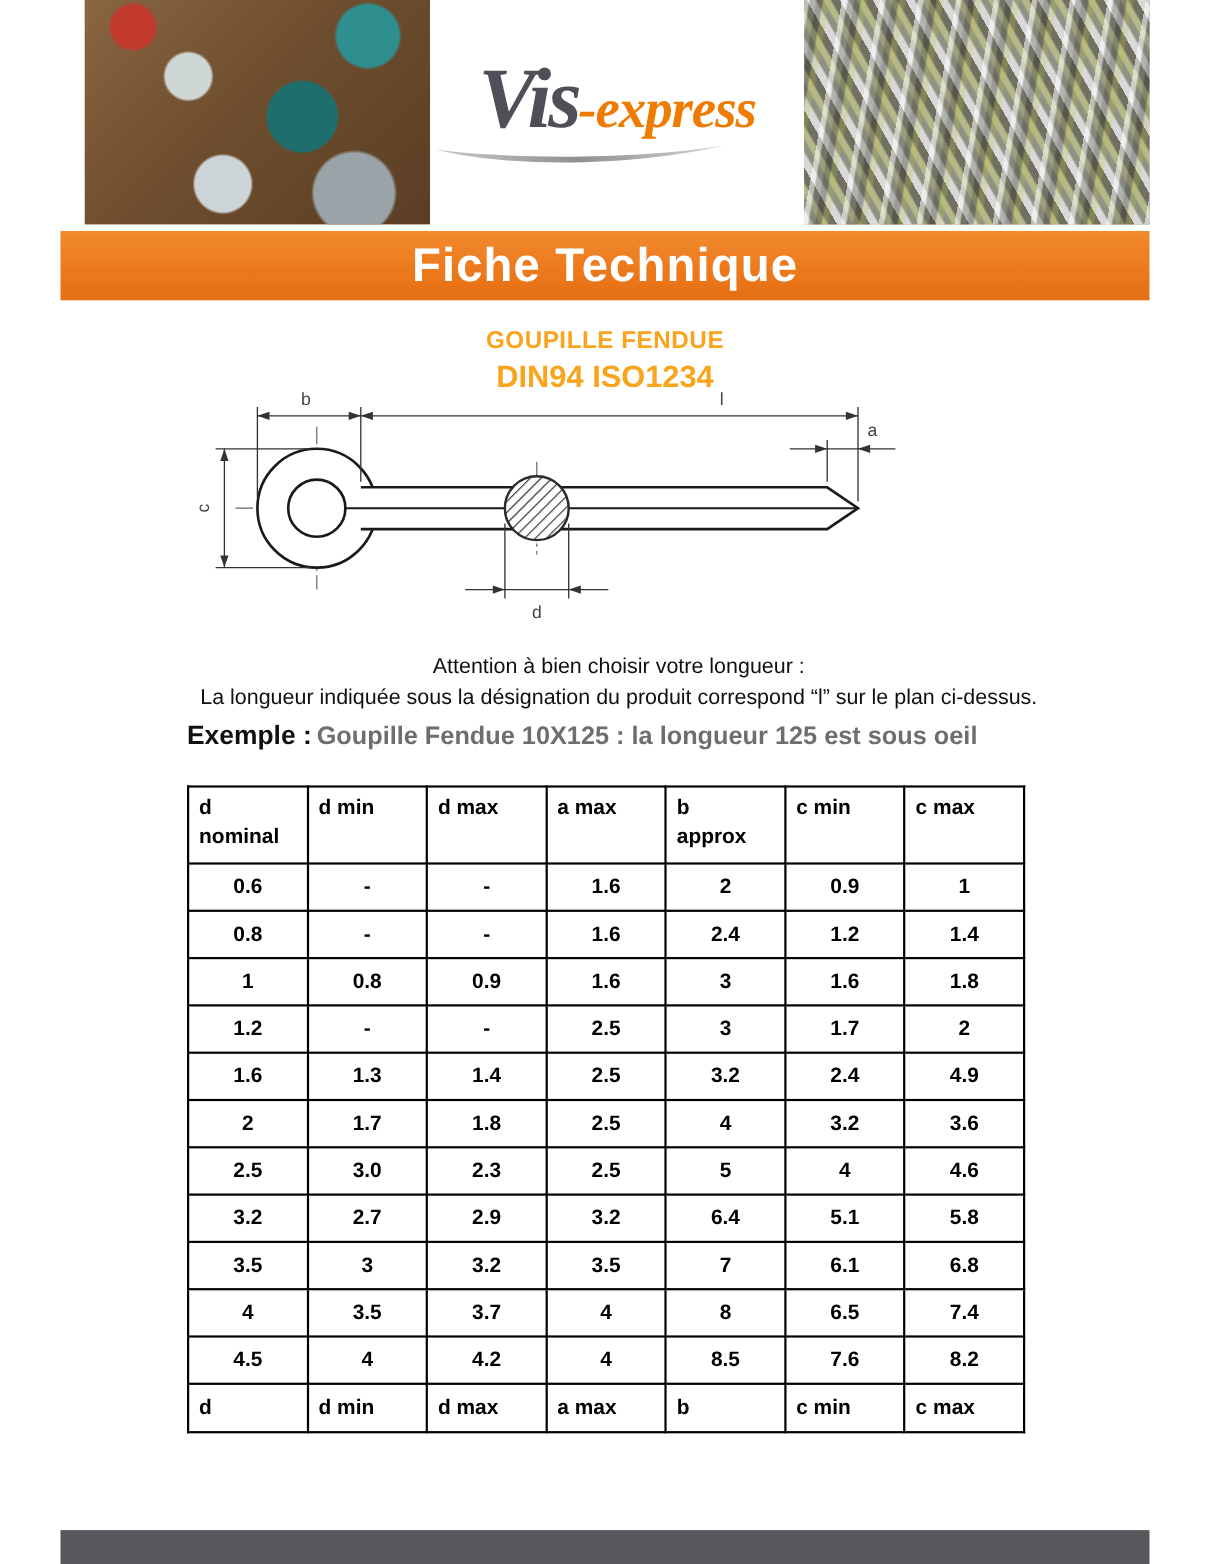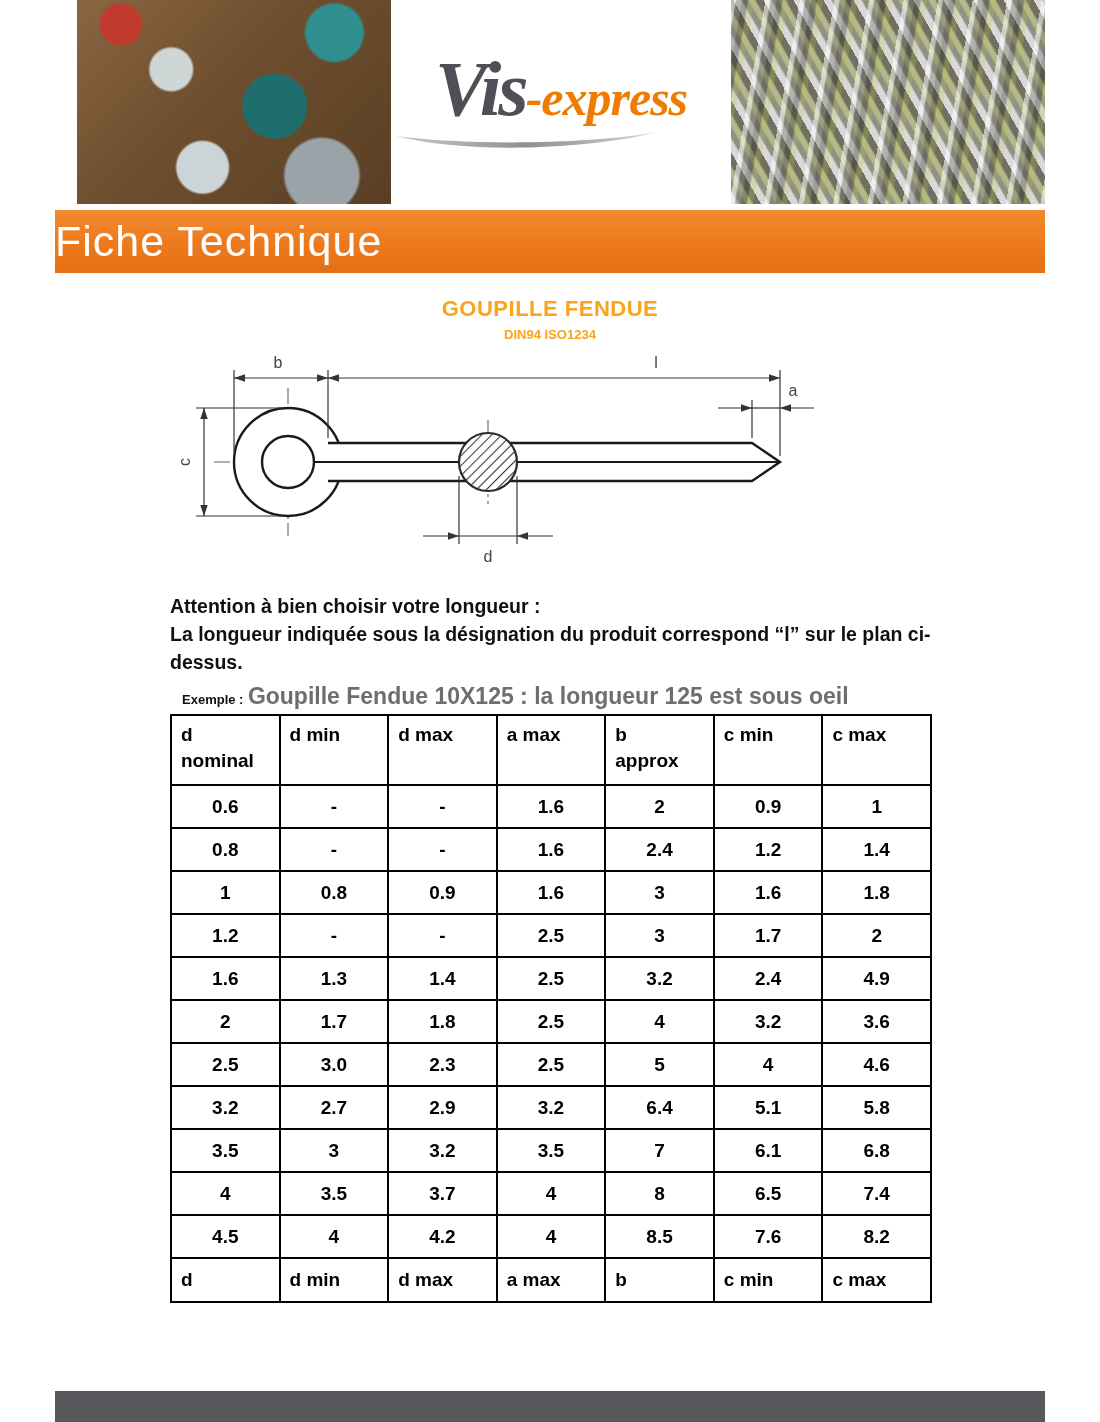"Fiche Technique" .banner { font-weight: normal -> bold; justify-content: flex-start -> center }
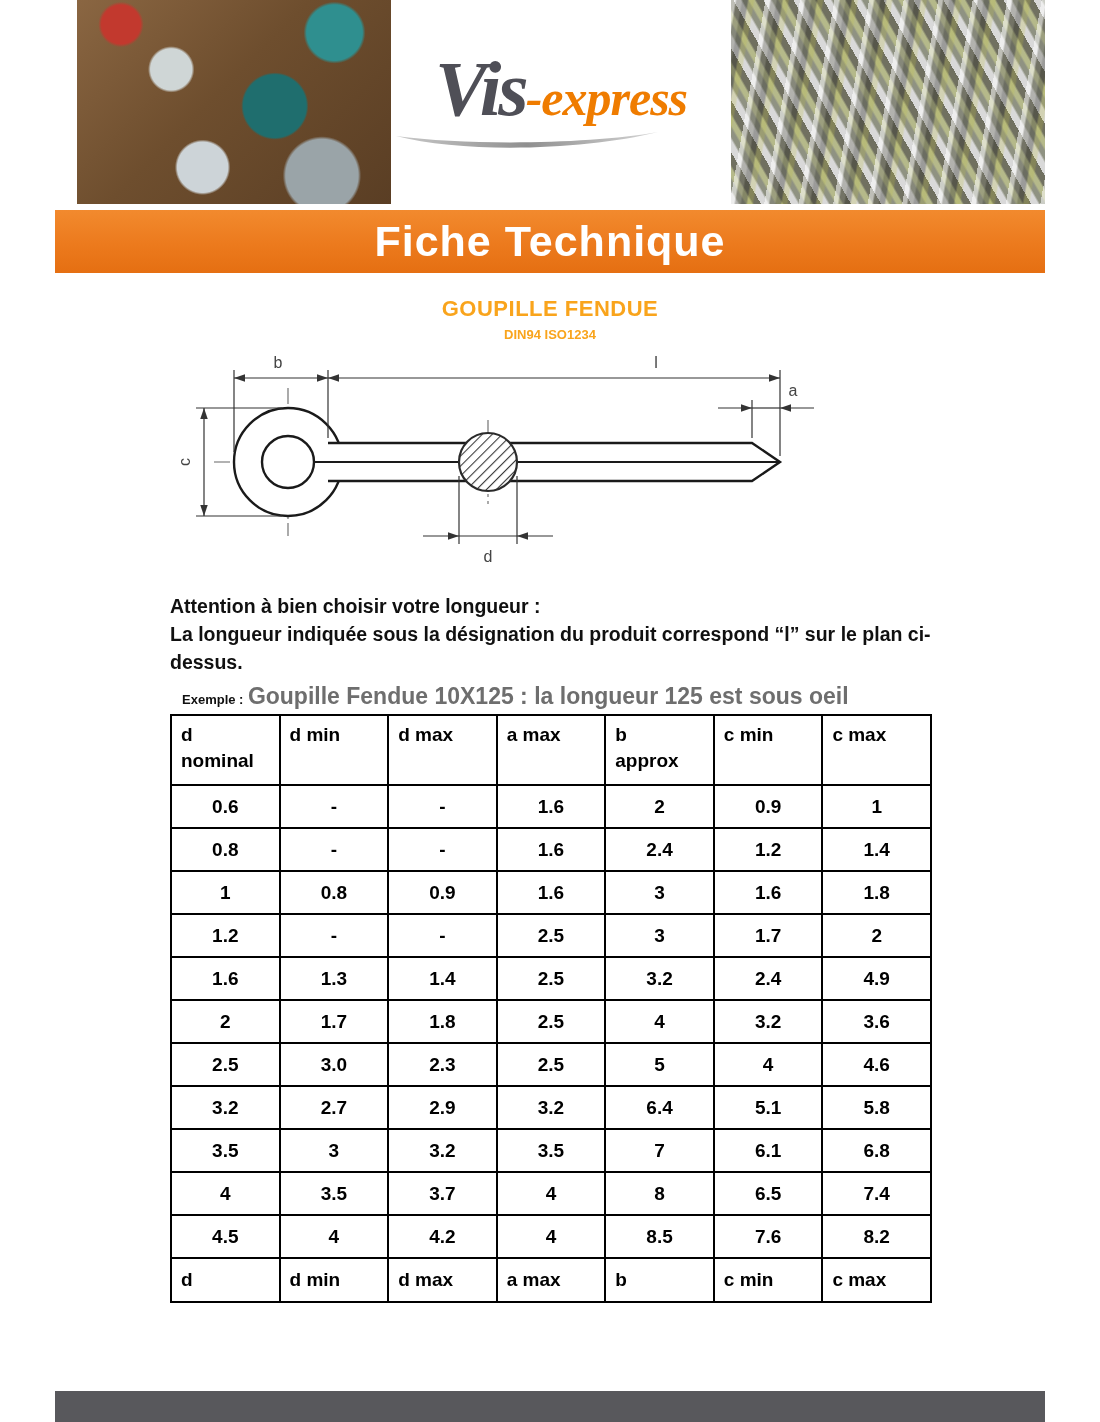"DIN94 ISO1234" .doc-title2 { font-size: 13px -> 28px }
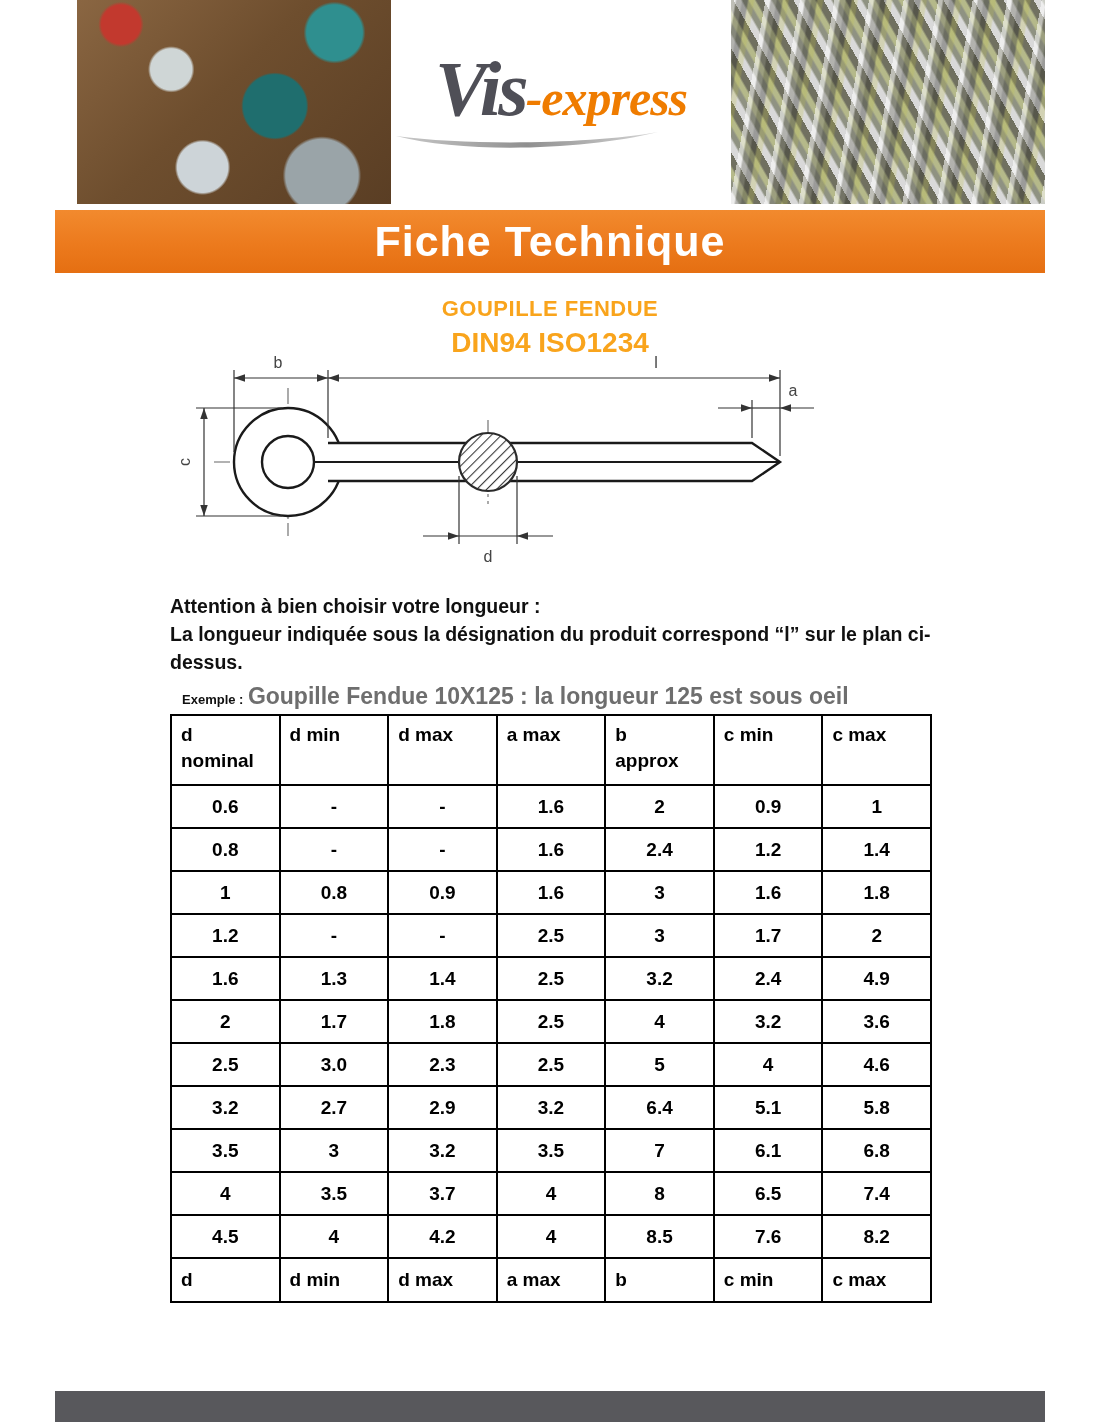"Attention à bien choisir votre" .note-bold { font-weight: bold -> normal; text-align: none -> center }
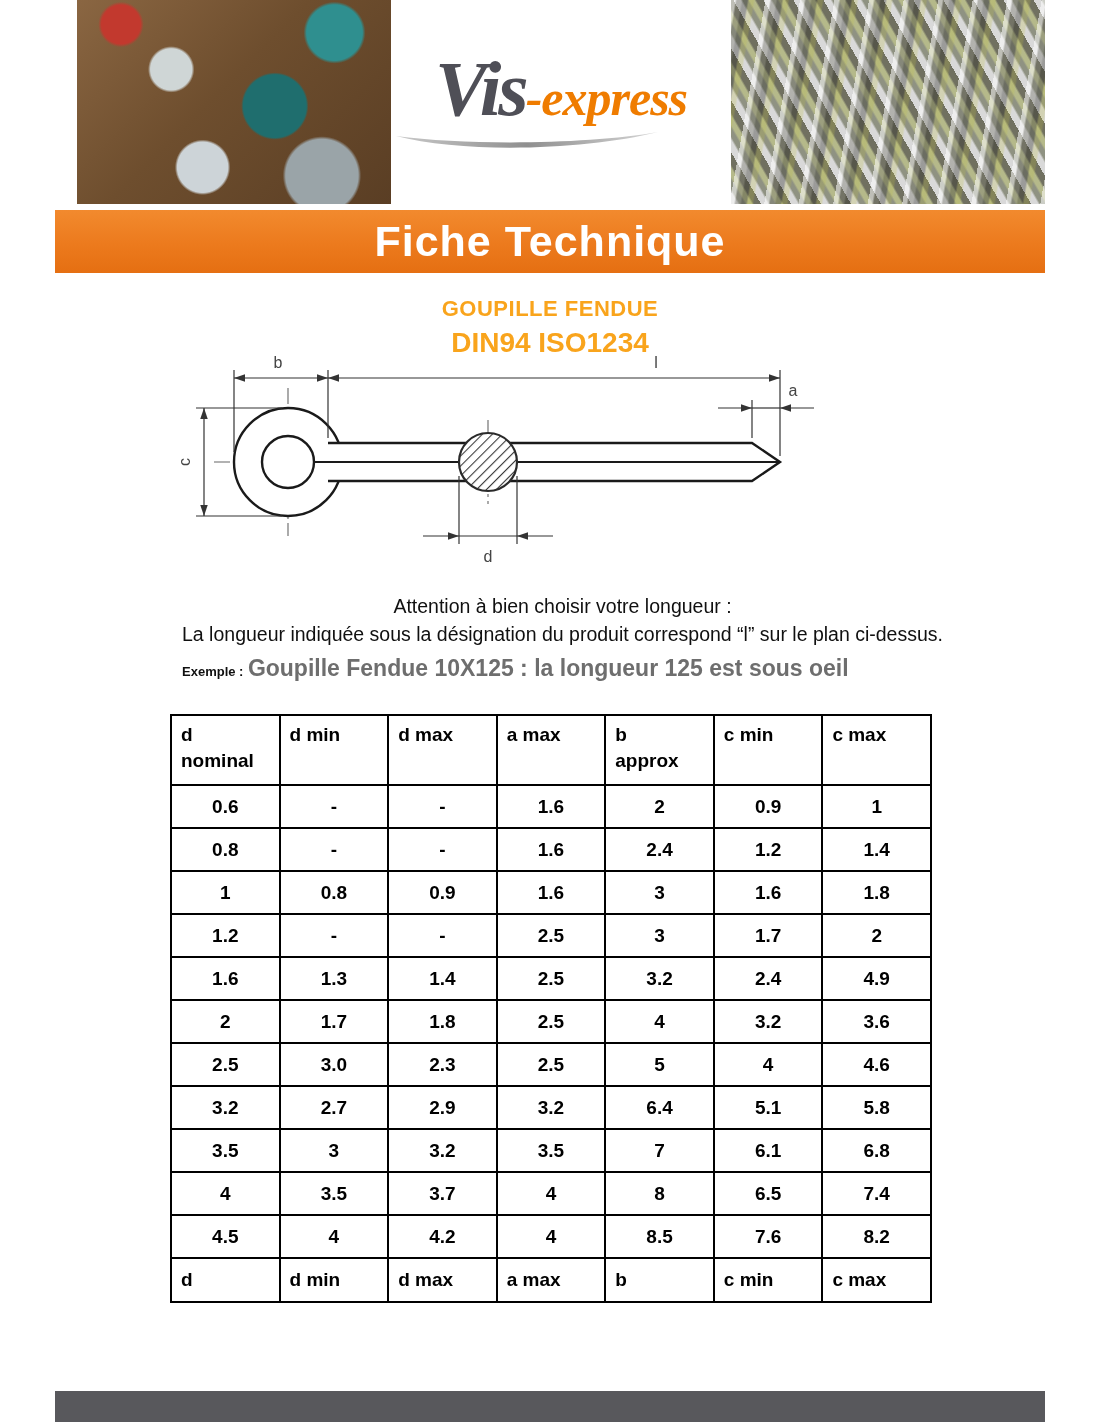"Exemple :" .example-label { font-size: 13px -> 24px; margin-left: 12px -> none }
